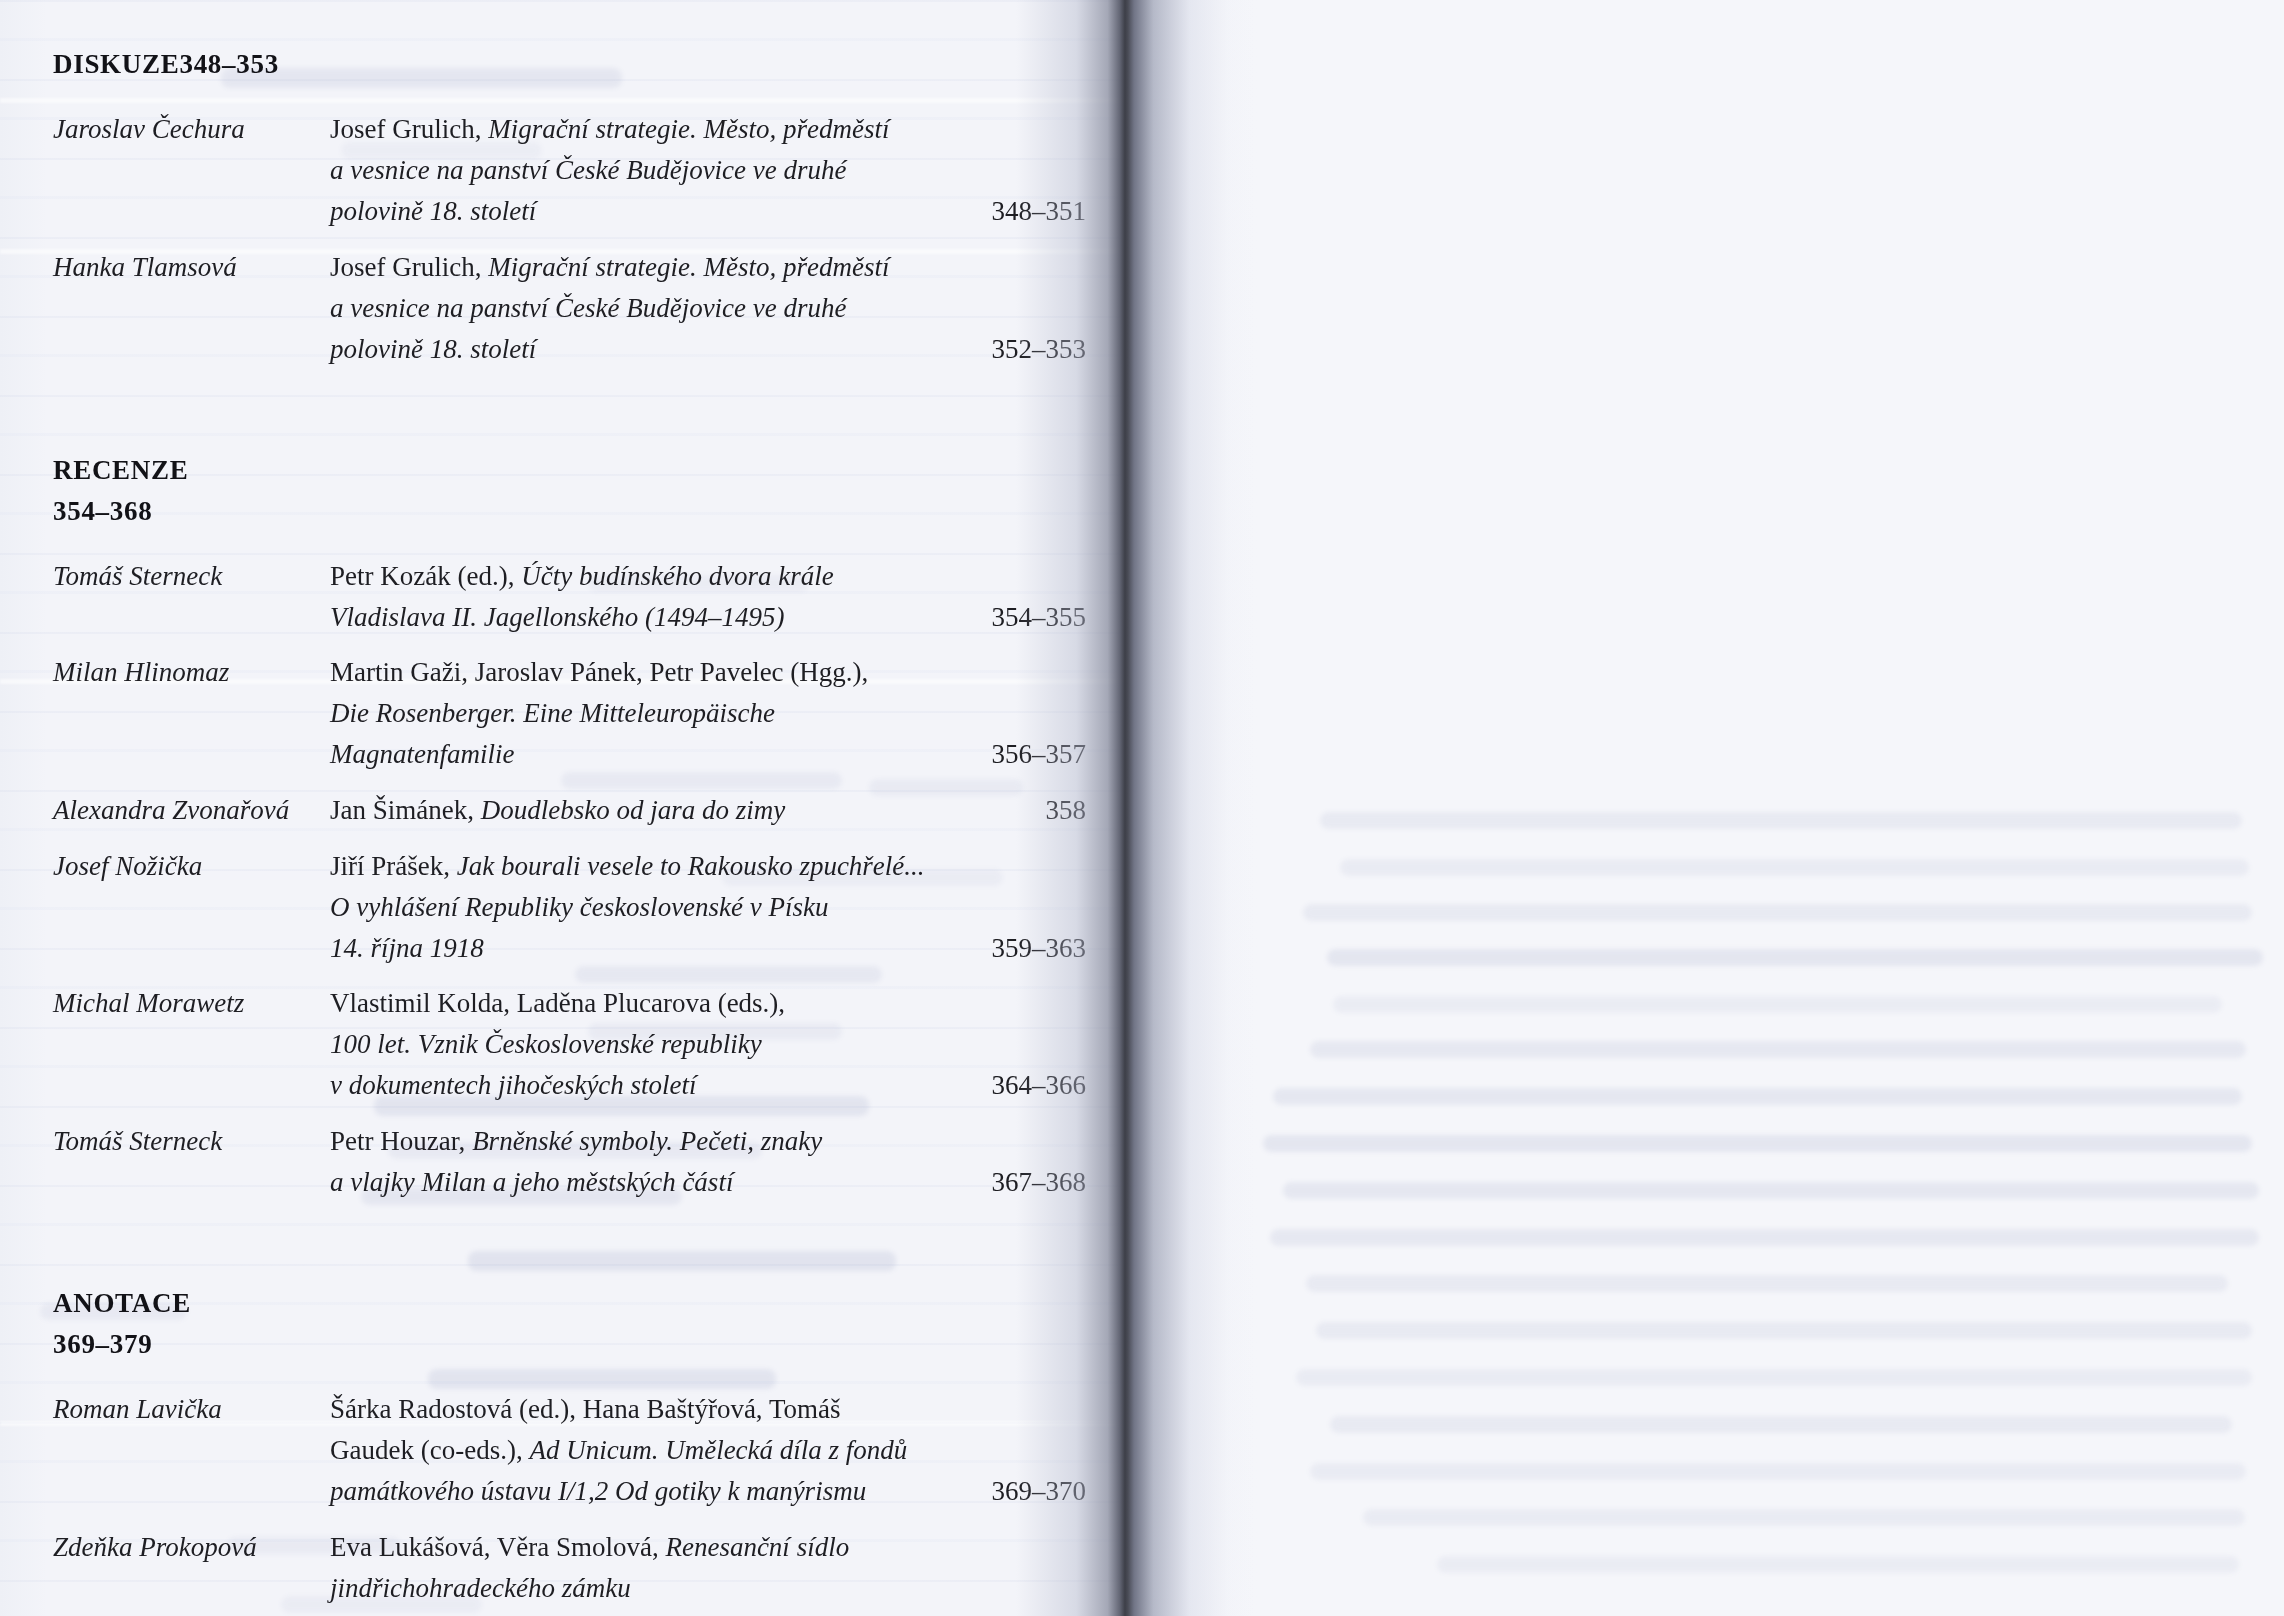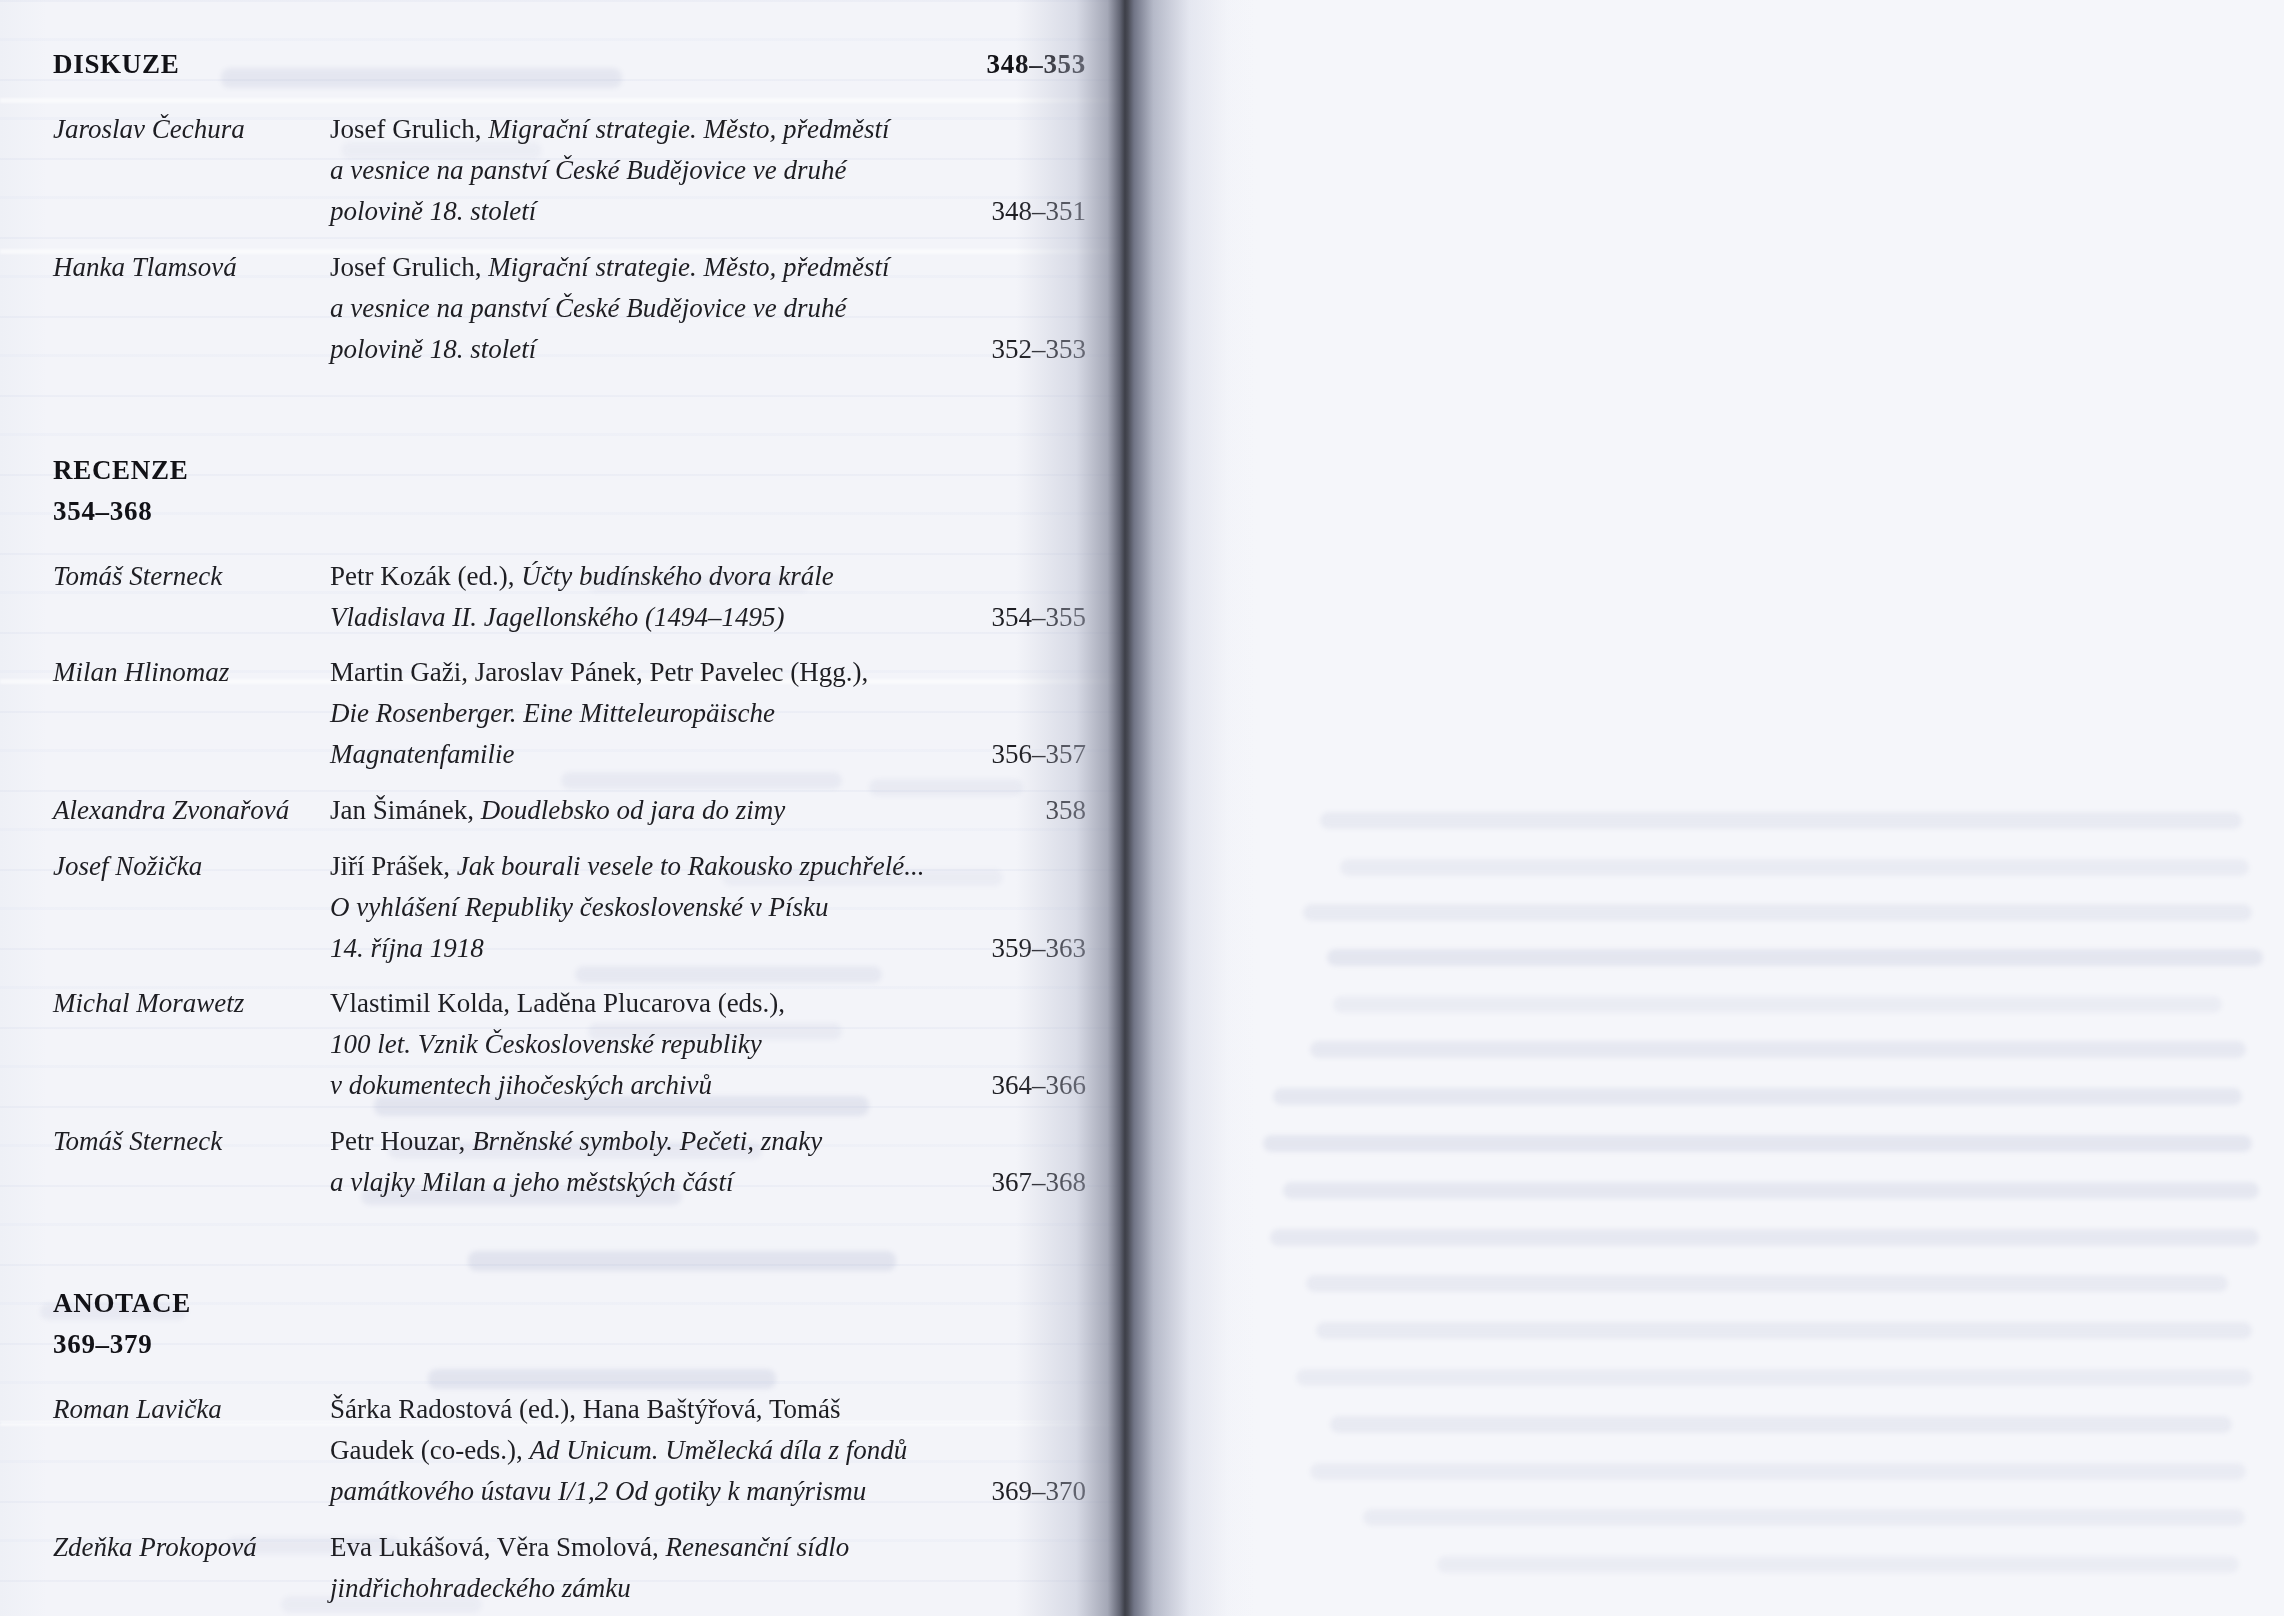"DISKUZE" .shead { justify-content: space-between -> none }
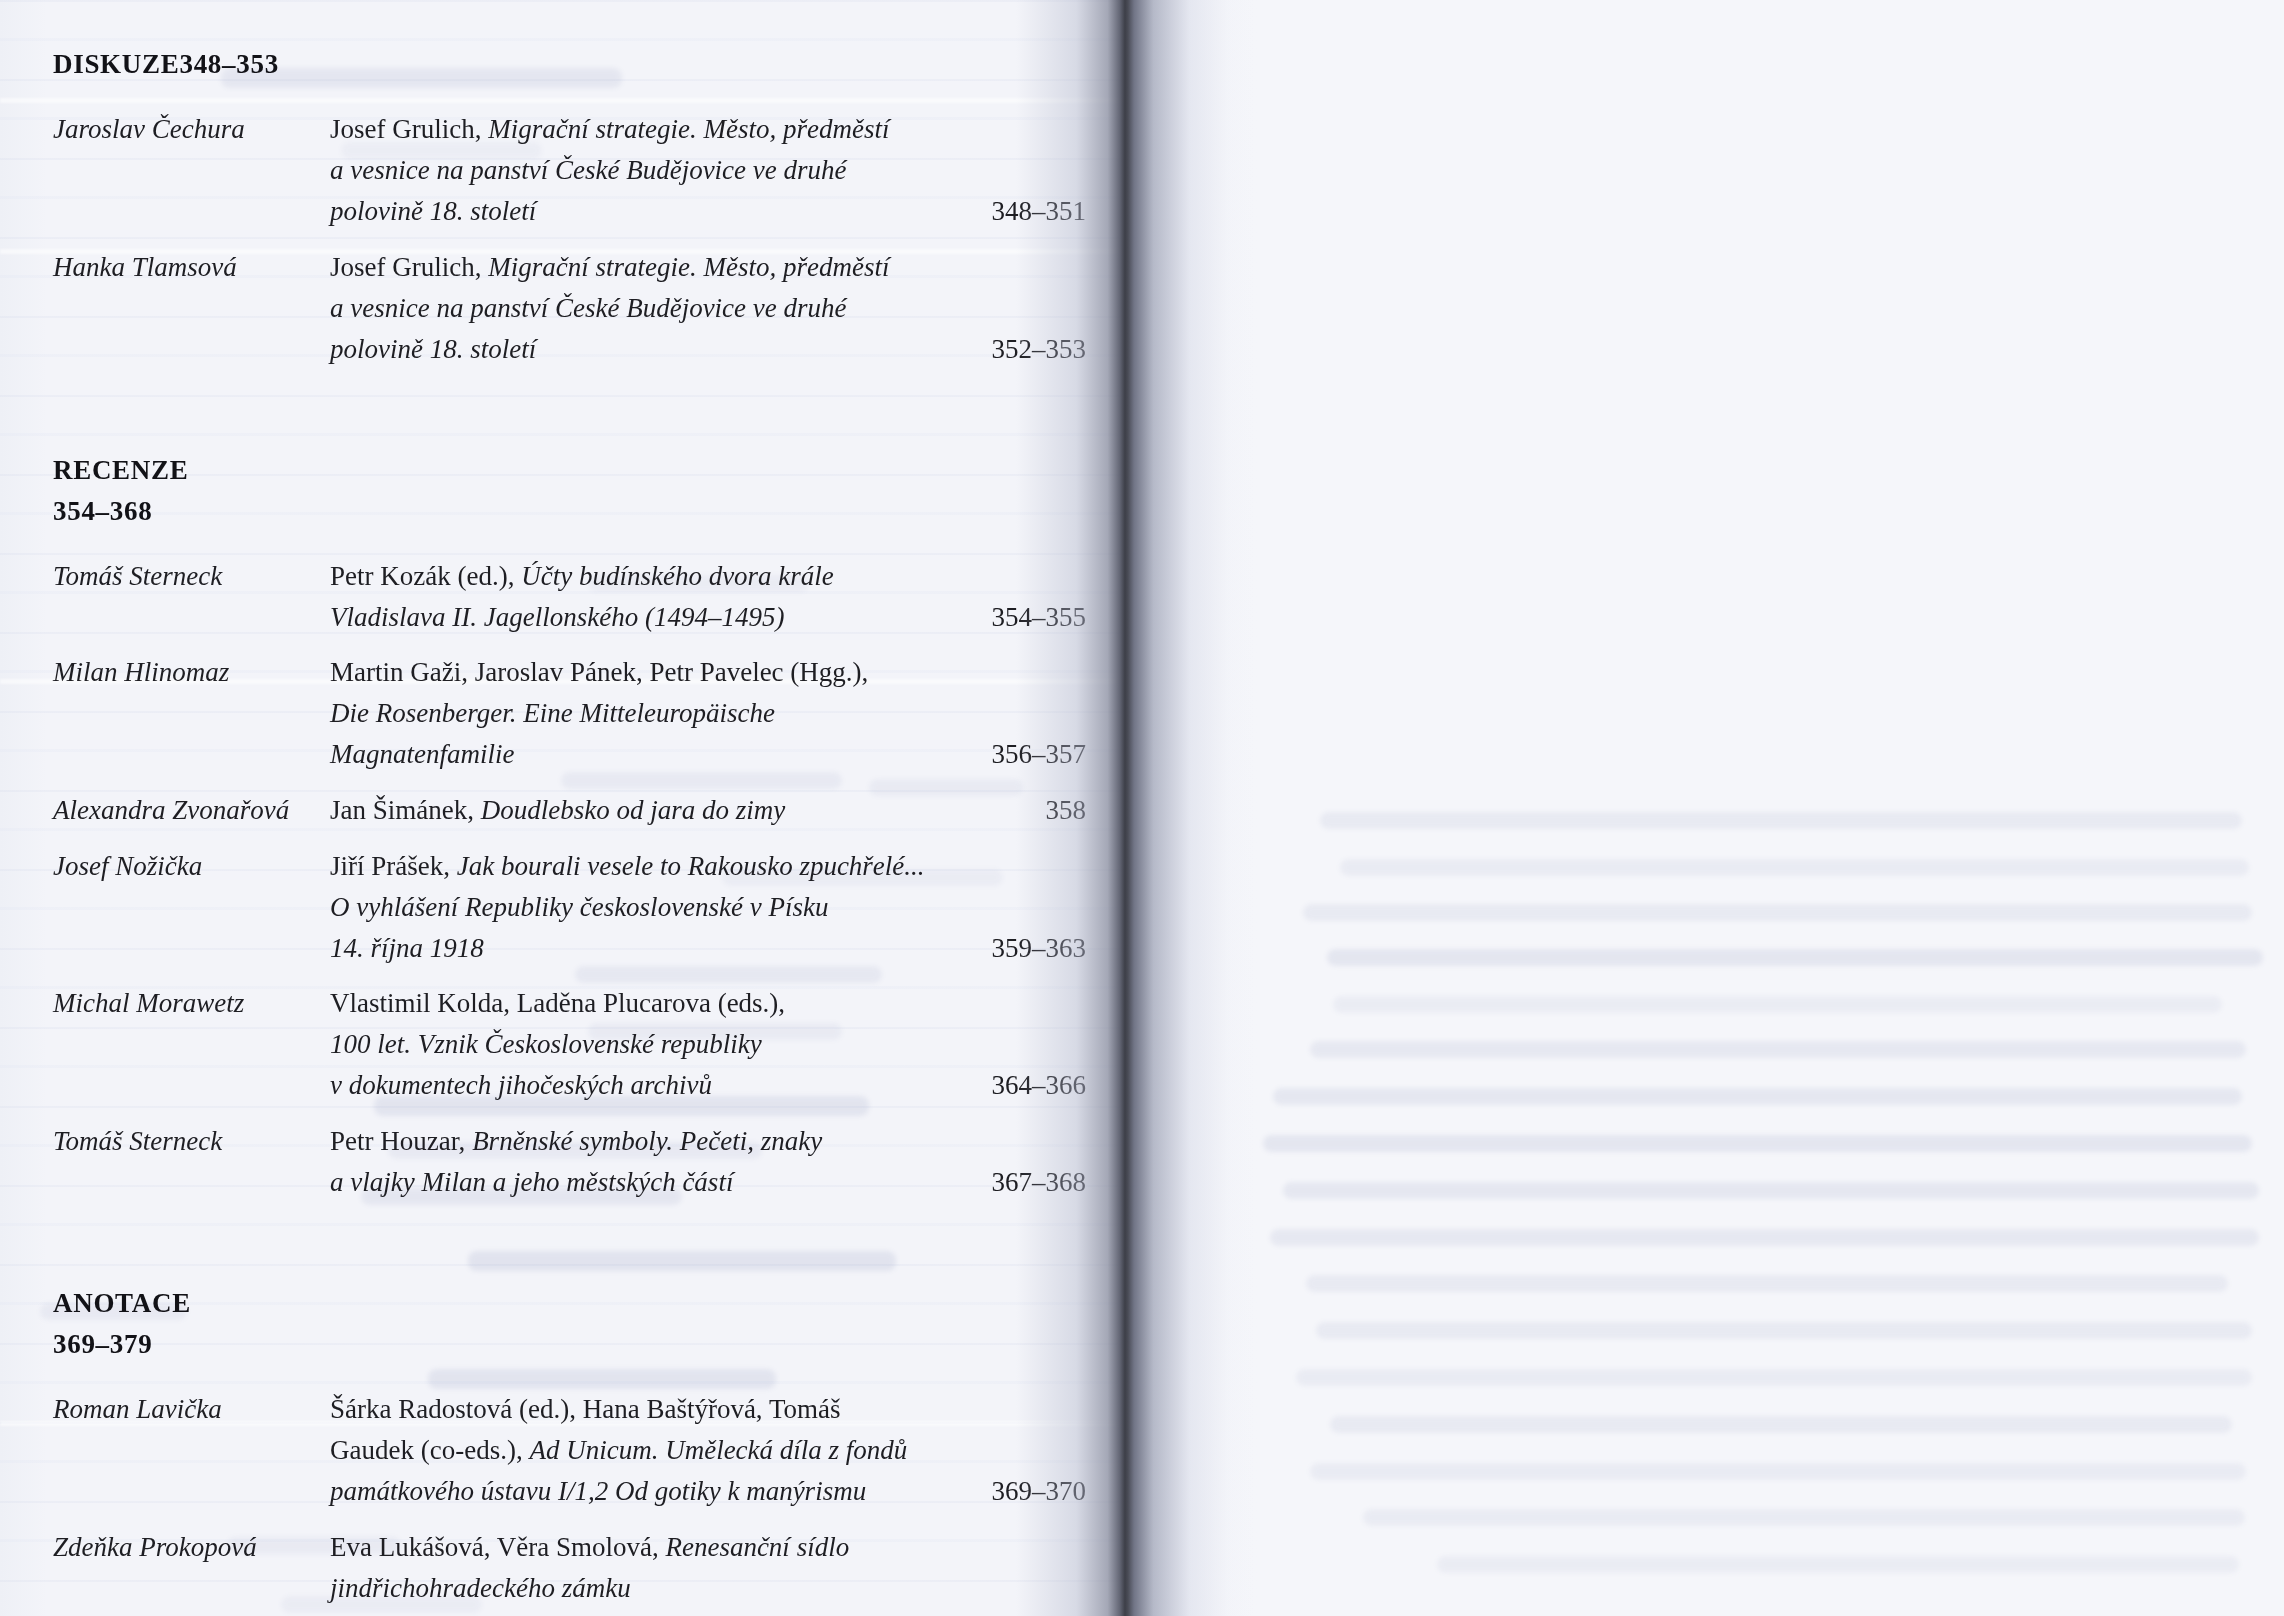"v dokumentech jihočeských archivů" span.it { text: archivů -> století }
